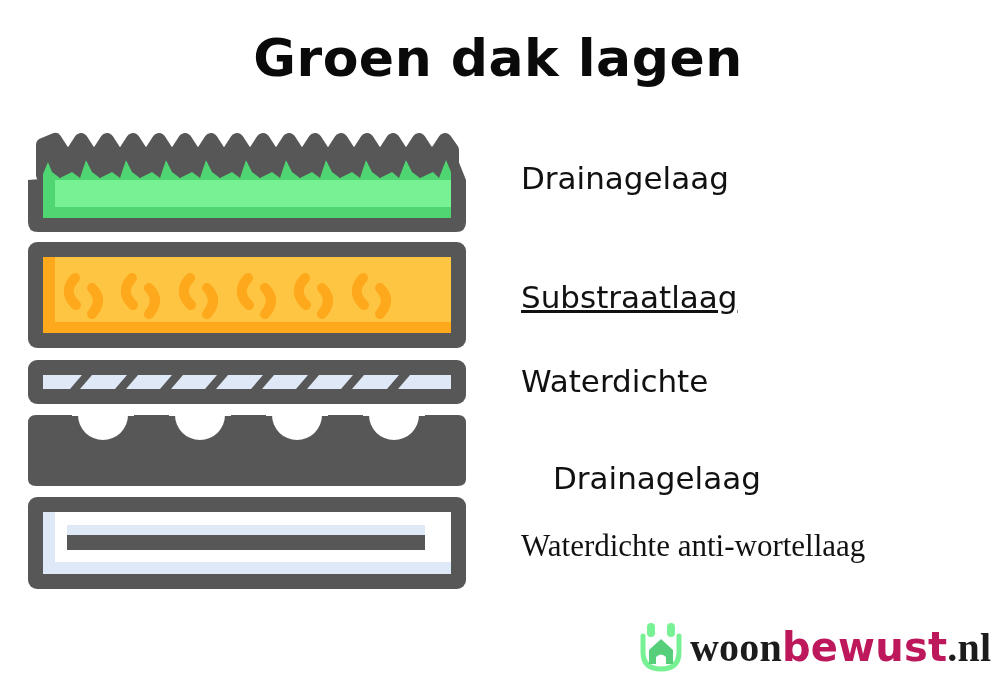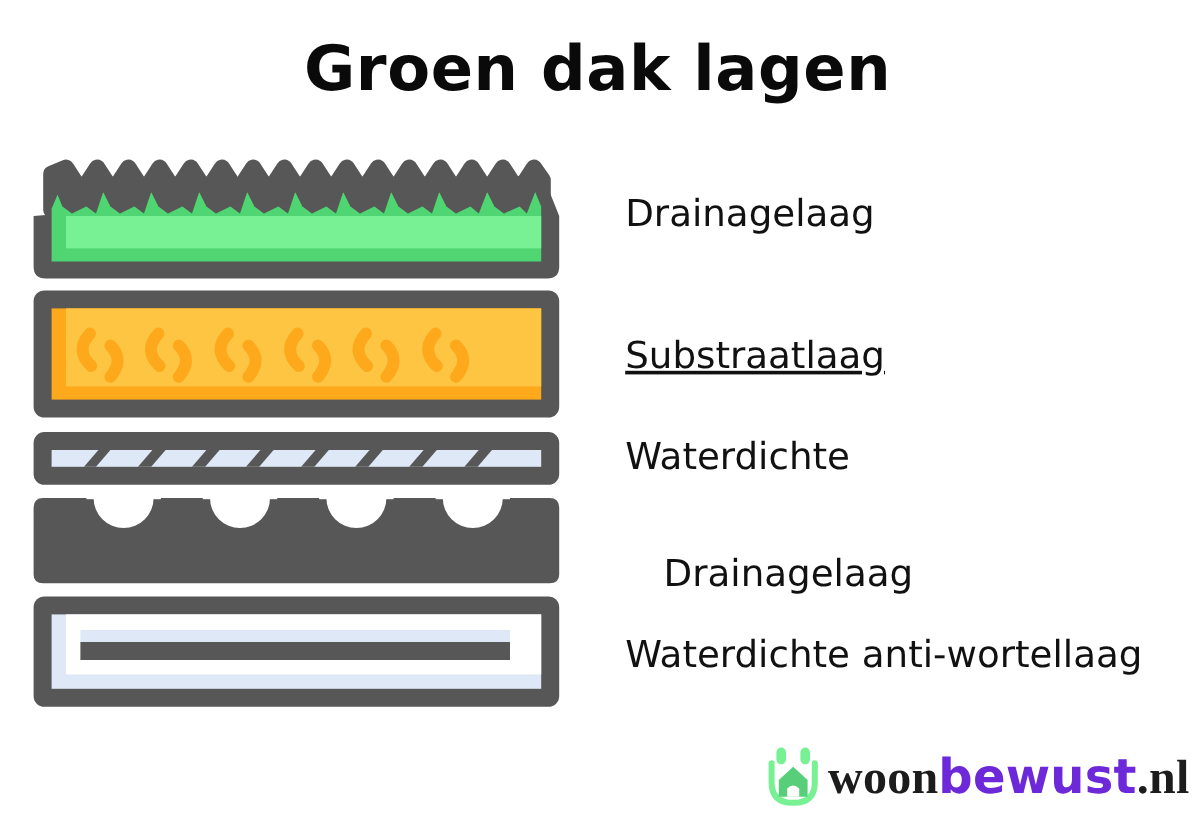"Waterdichte anti-wortellaag" div.label { font-family: none -> Liberation Serif, serif }
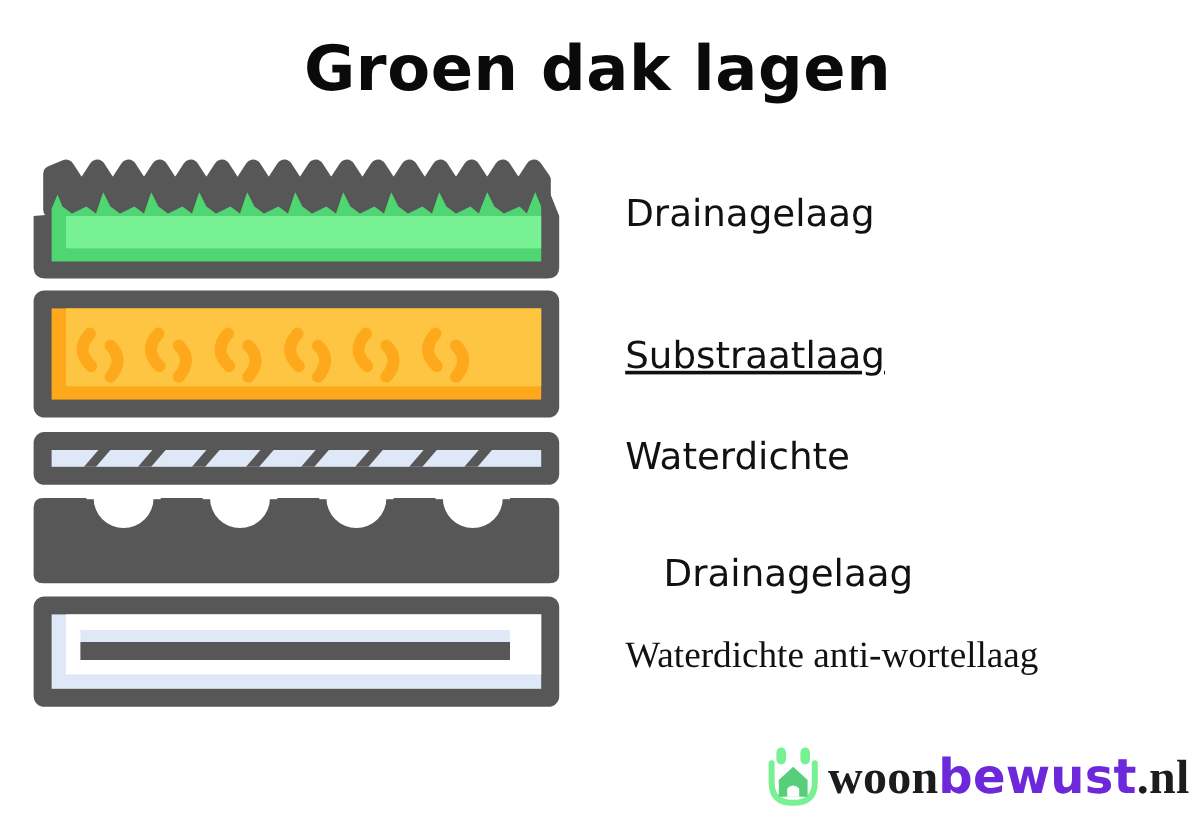"bewust" .logo-green { color: #6d28d9 -> #be185d }
